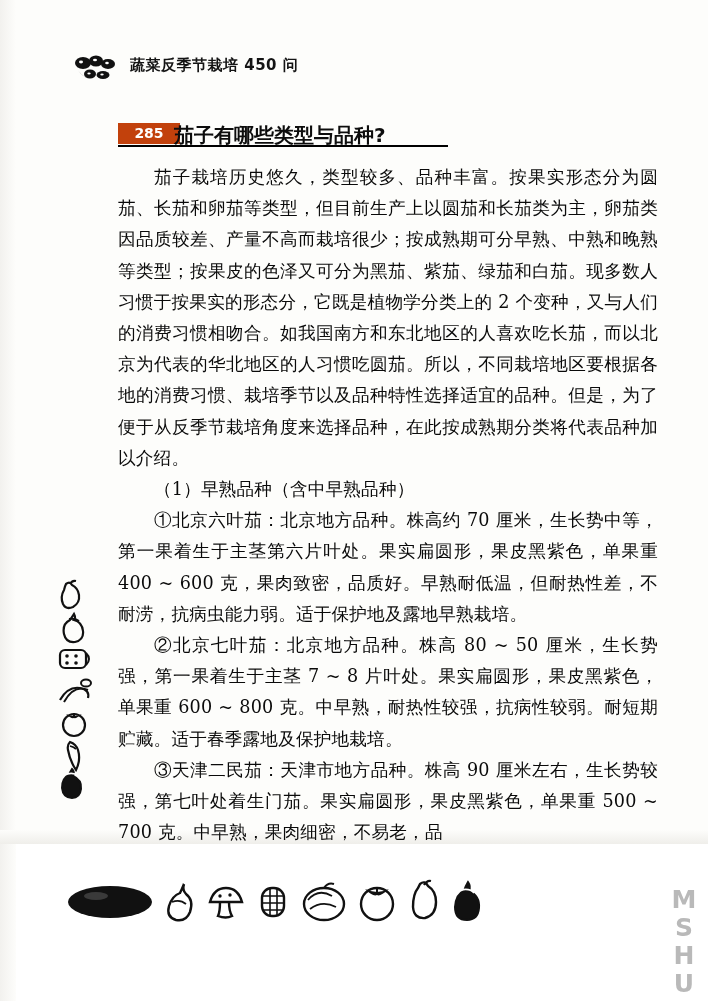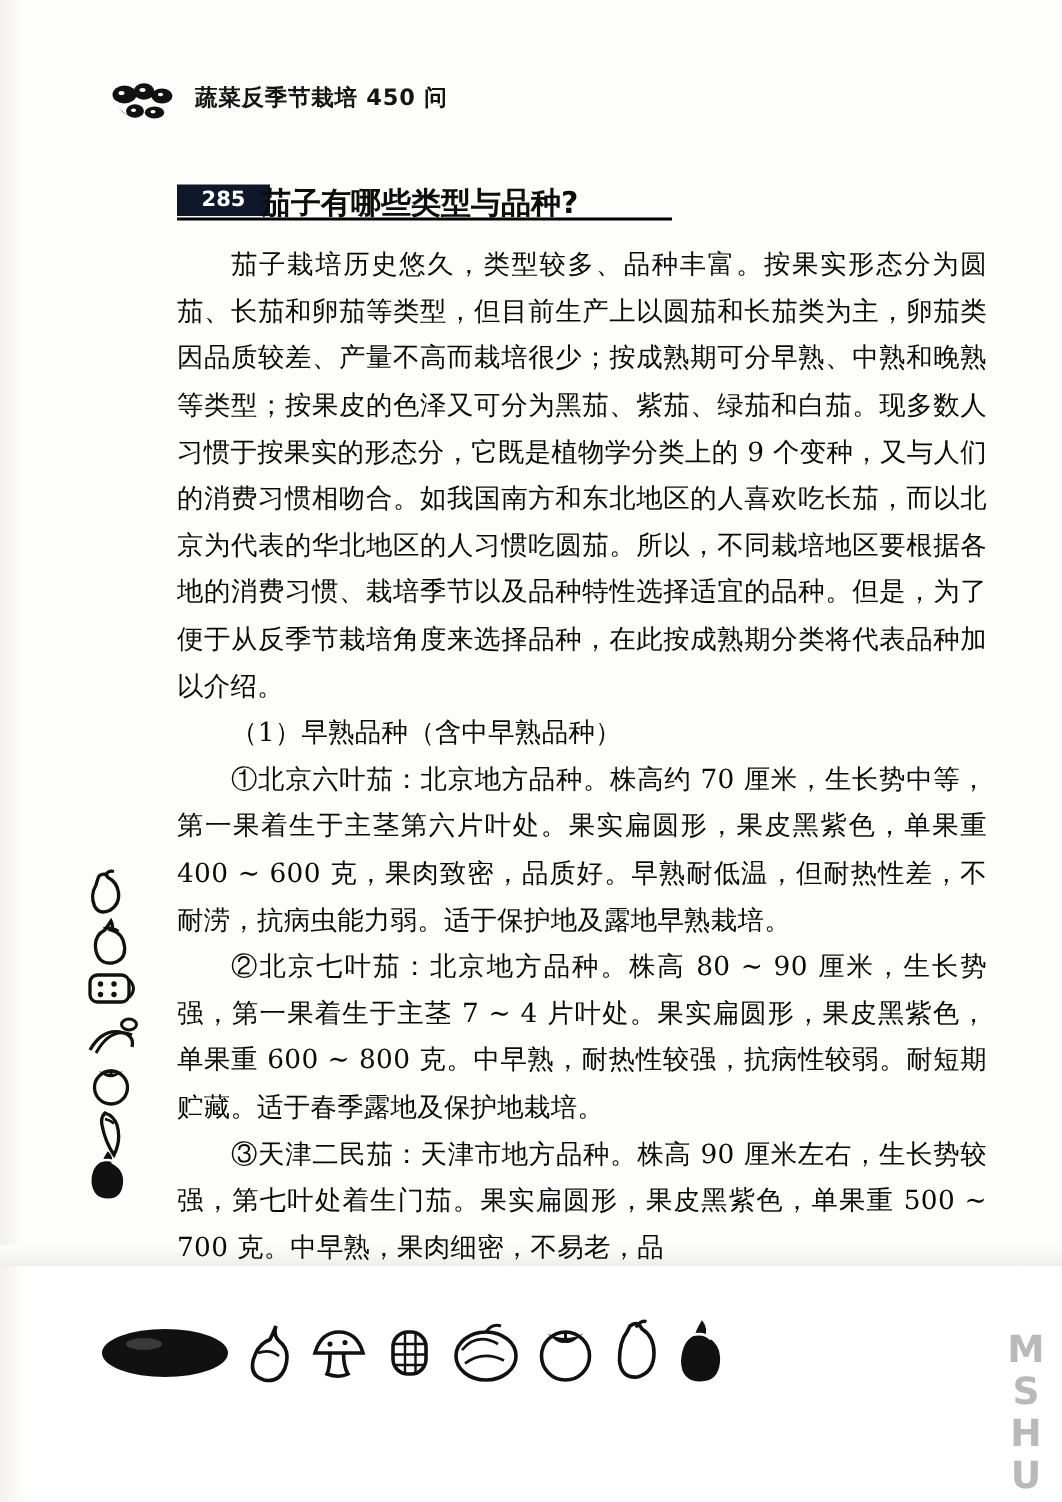"285" .q-number-block { background: #0f172a -> #c2410c }
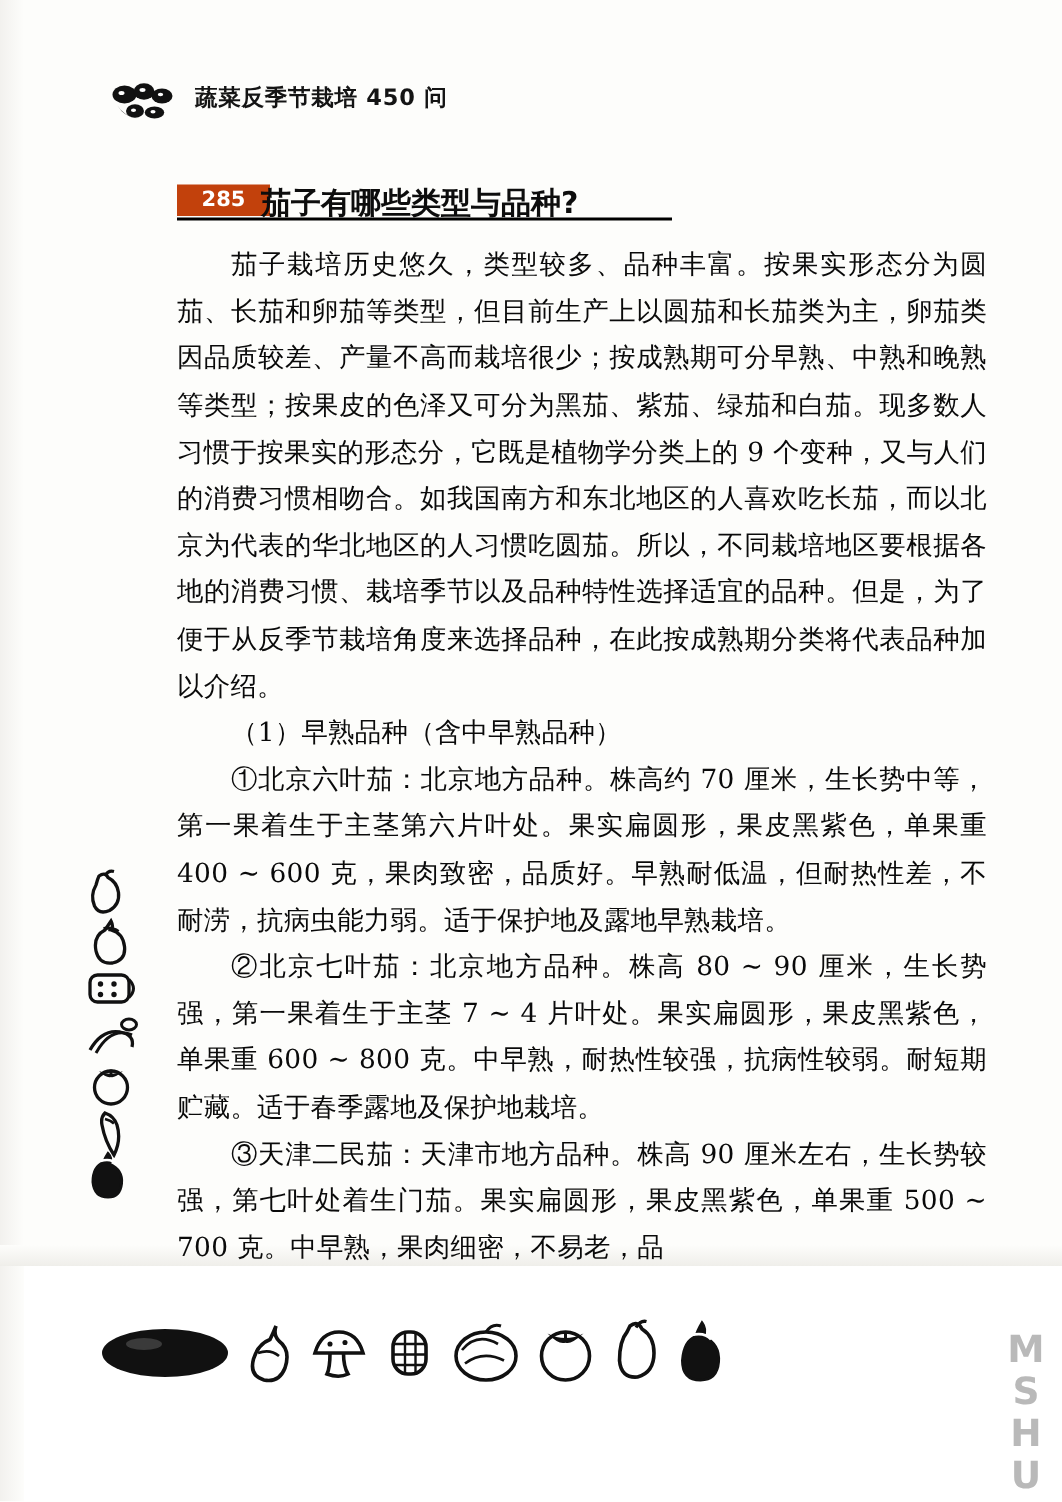"茄子栽培历史悠久，类型较多、品种丰富。按果实形态分为圆茄、长茄和卵茄等类型，但目" p.para { text: 9 -> 2 }
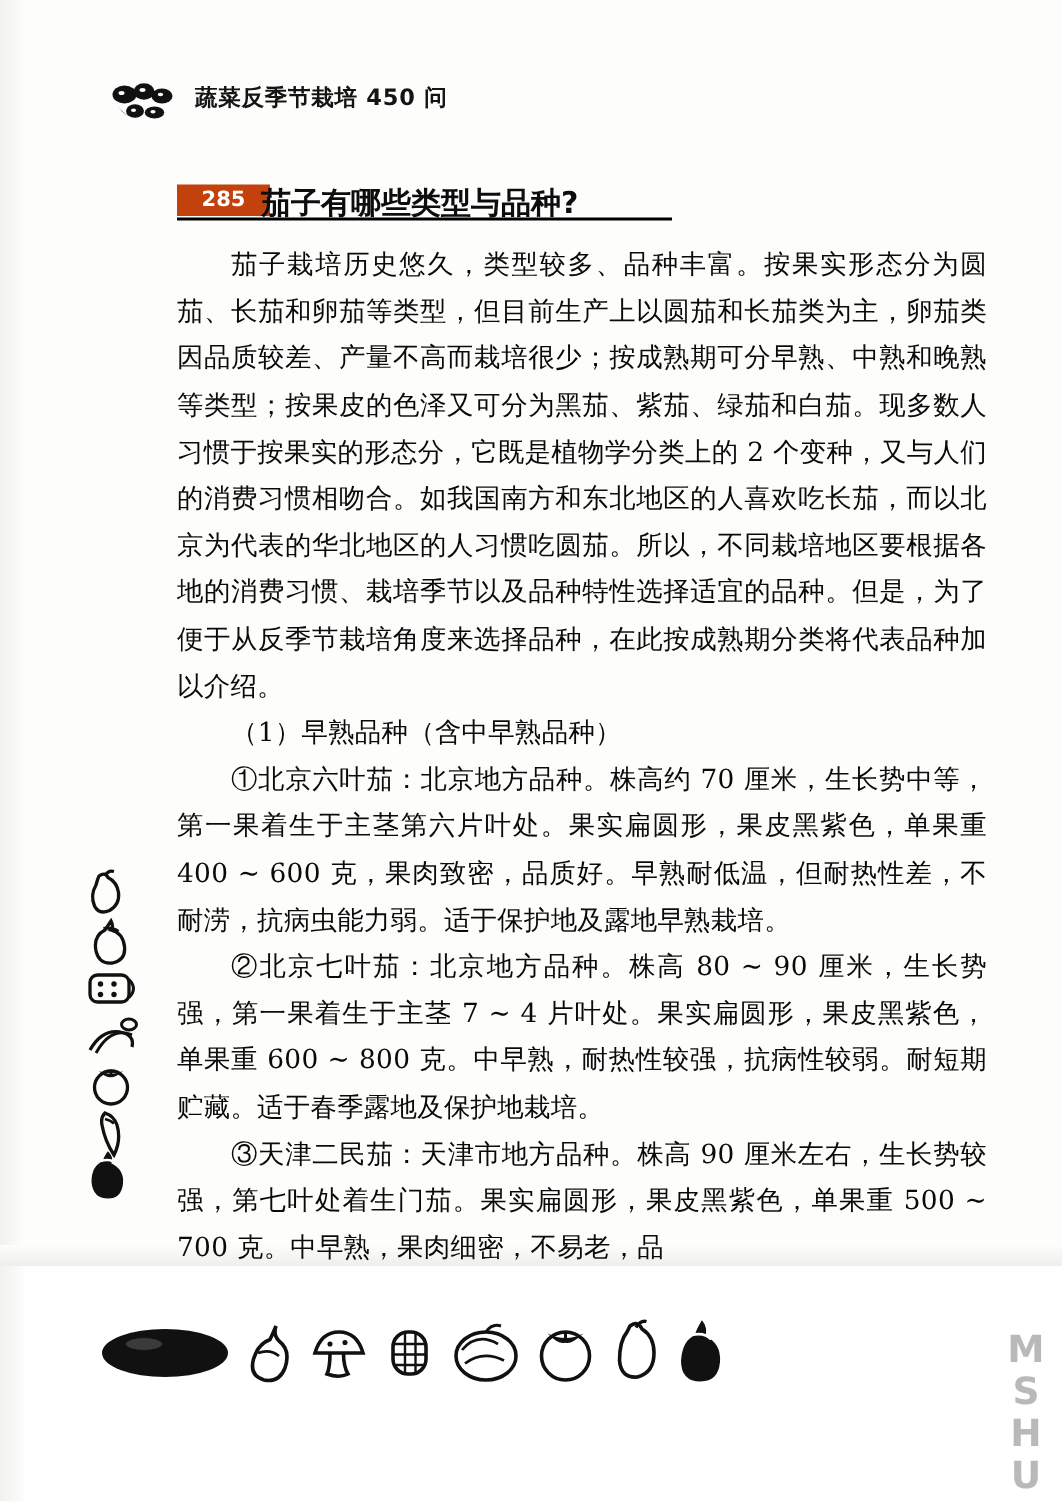"②北京七叶茄：北京地方品种。株高 80 ~ 90" p.para { text: 90 厘米，生长势强，第一果着生于主茎 7 ~ 4 -> 50 厘米，生长势强，第一果着生于主茎 7 ~ 8 }
